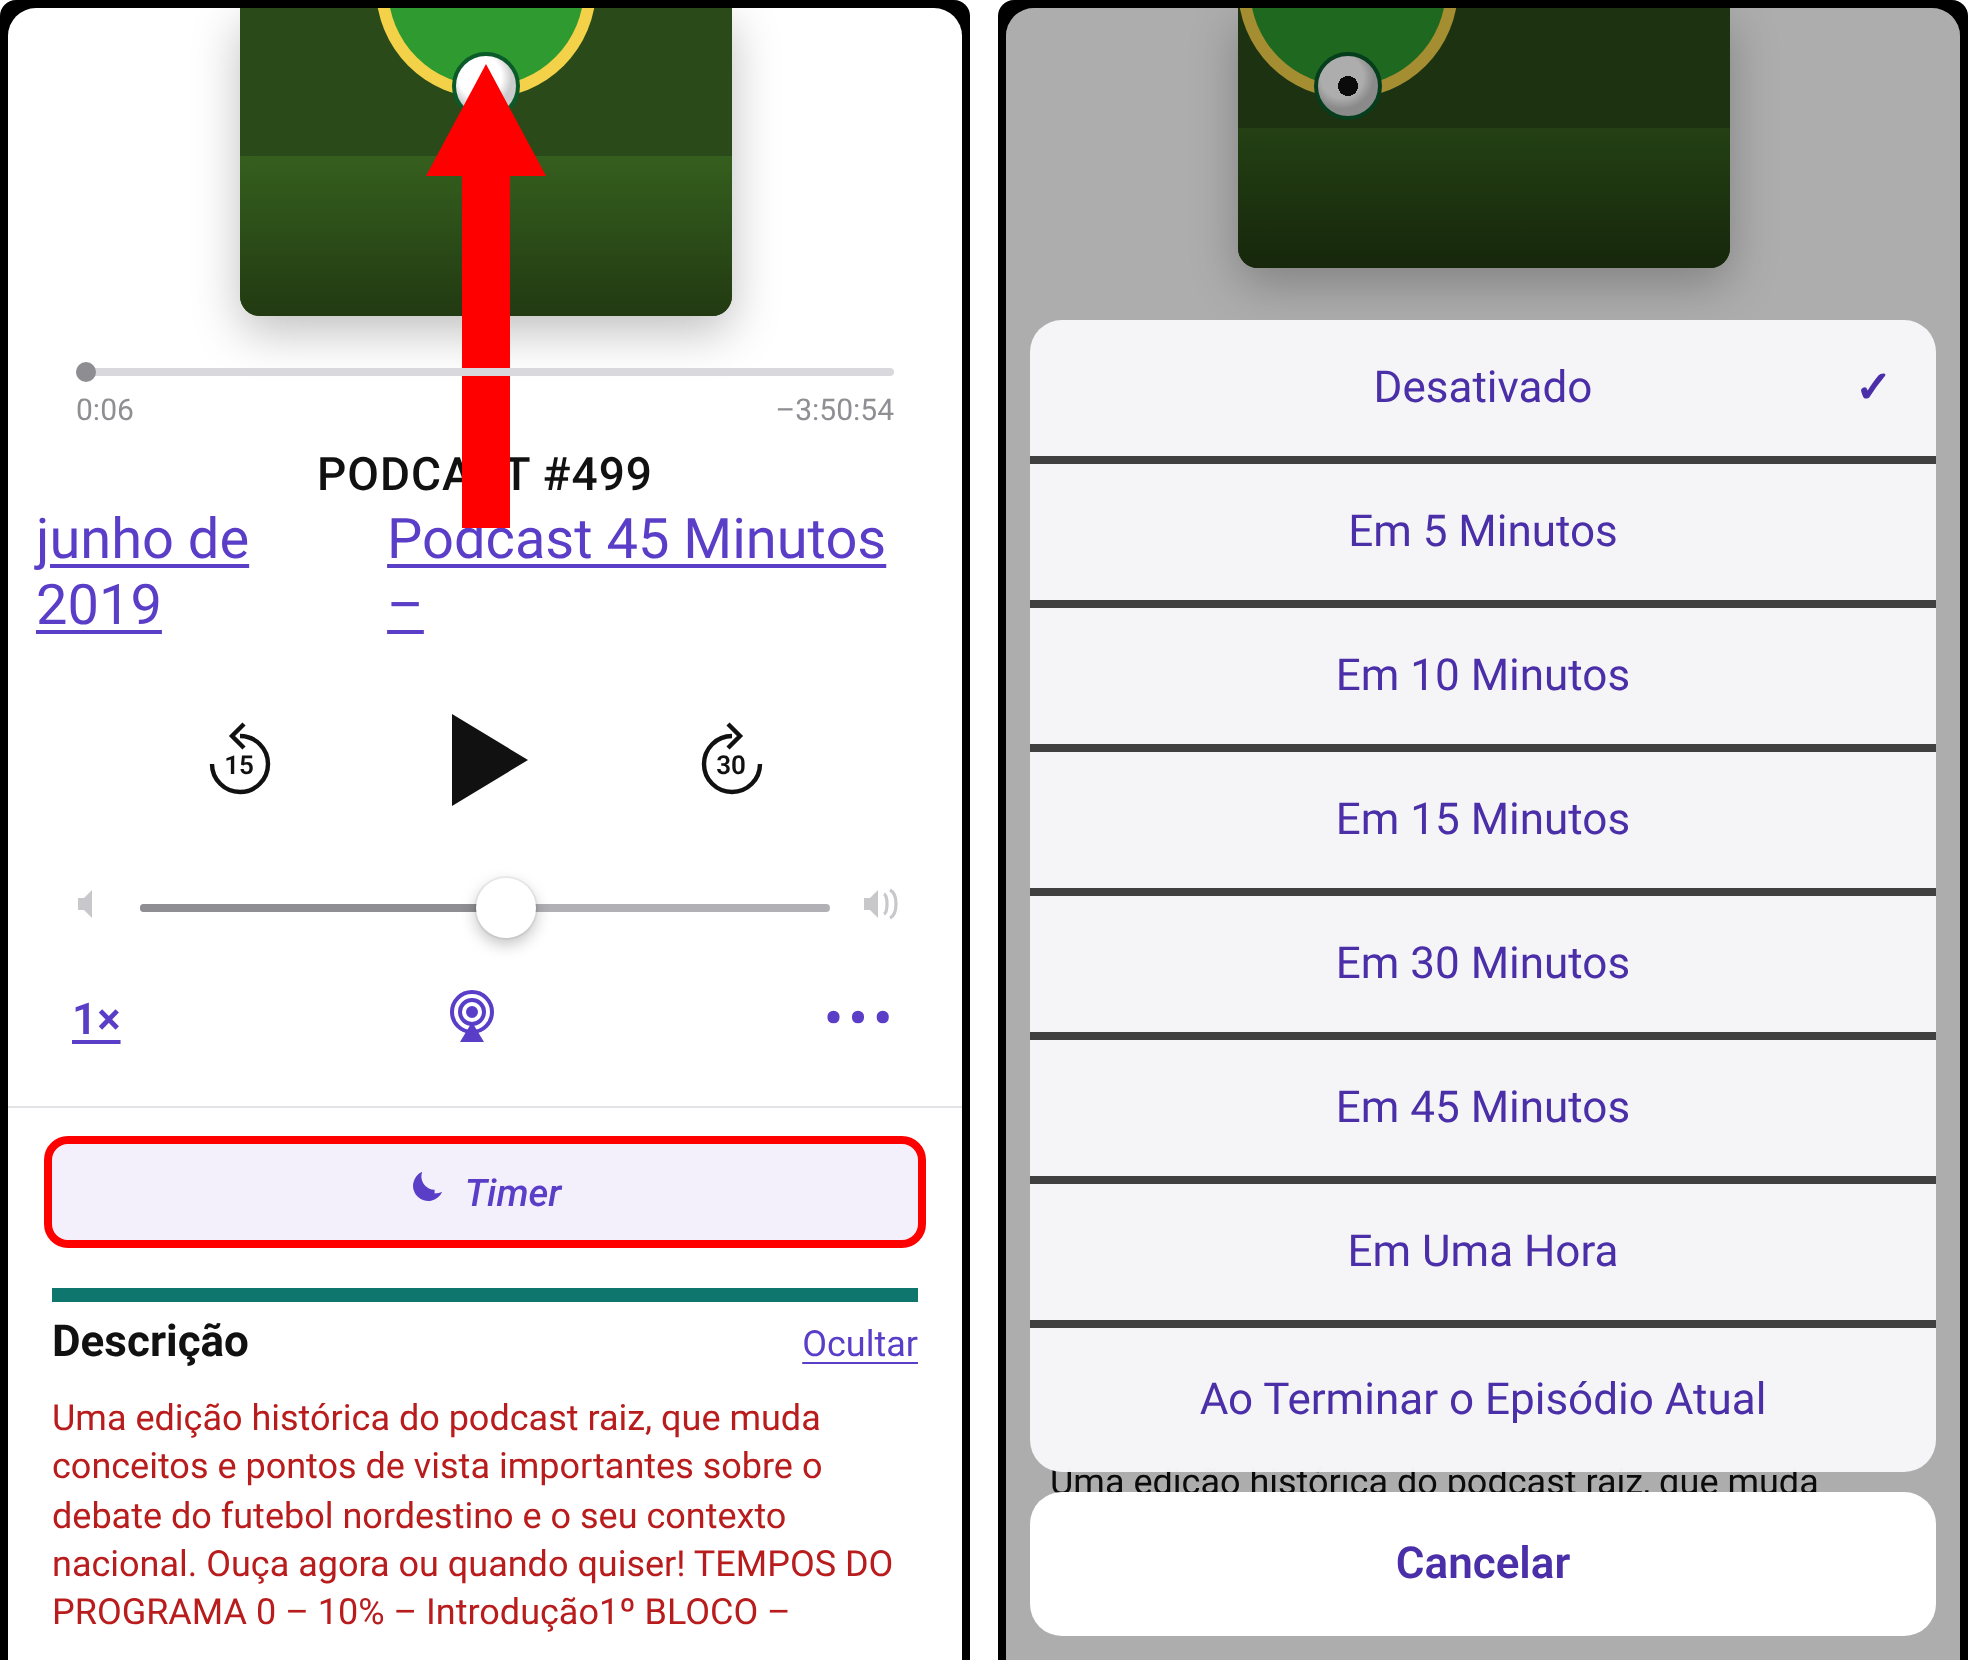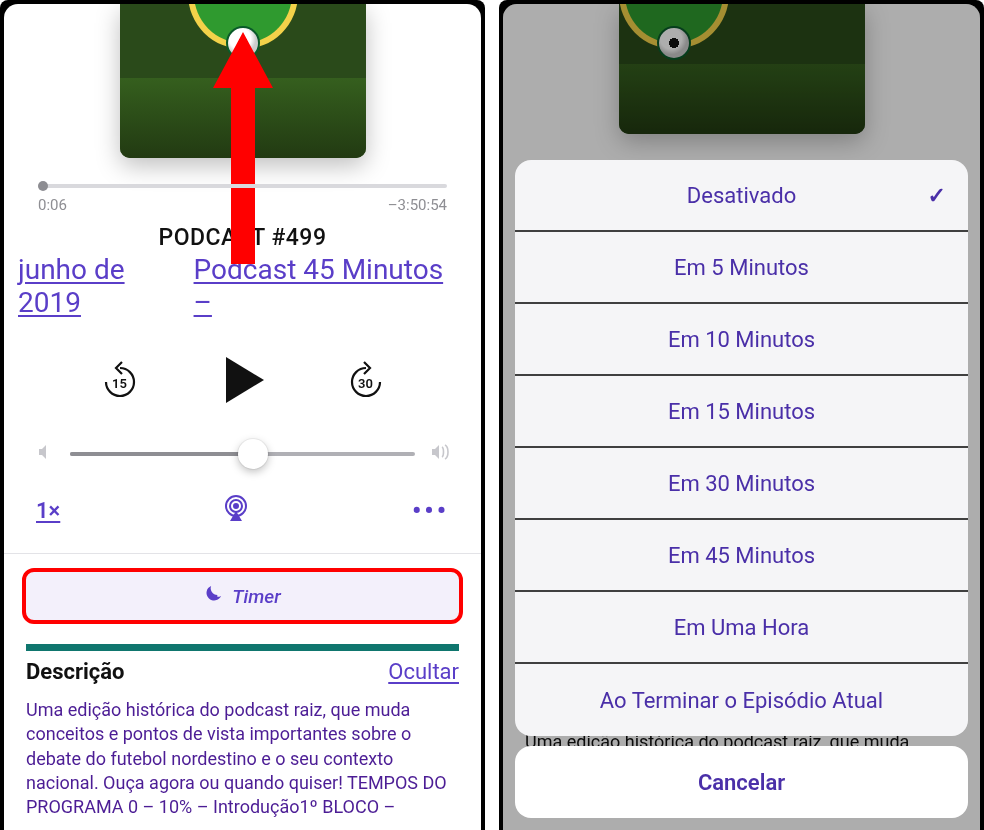"Desativado" .as-item { border-bottom: 2px solid #404040 -> 4px solid #404040 }
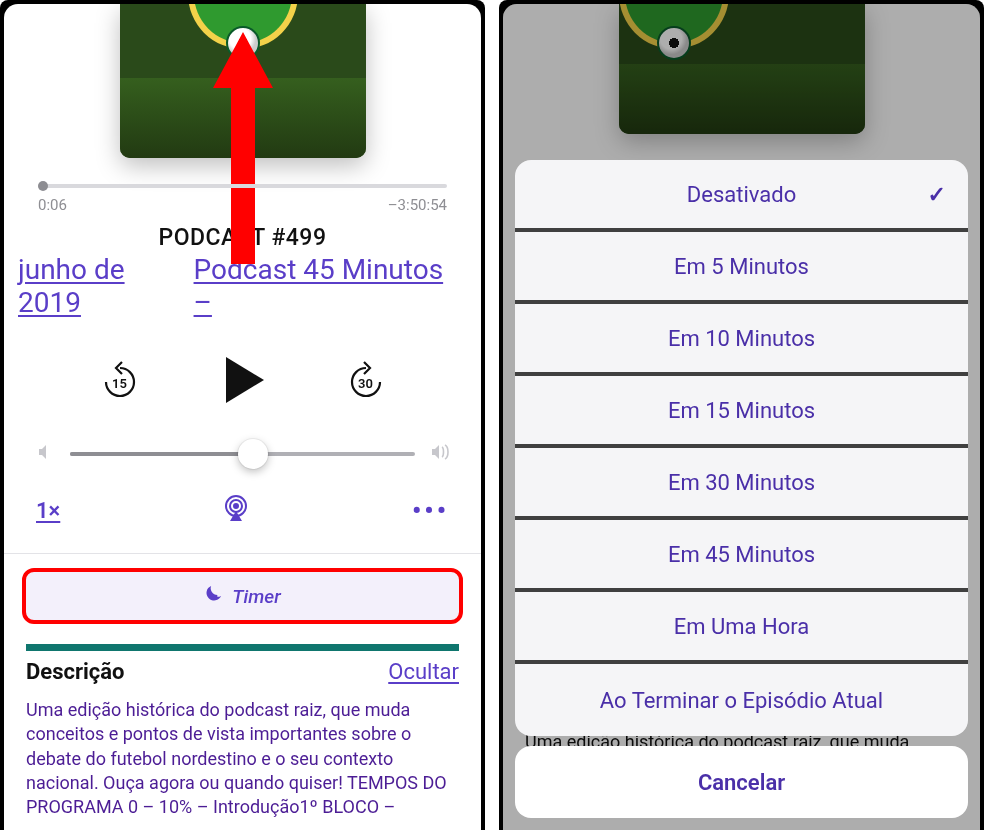"Ocultar" .desc-head .hide-link { font-size: 22px -> 18px }
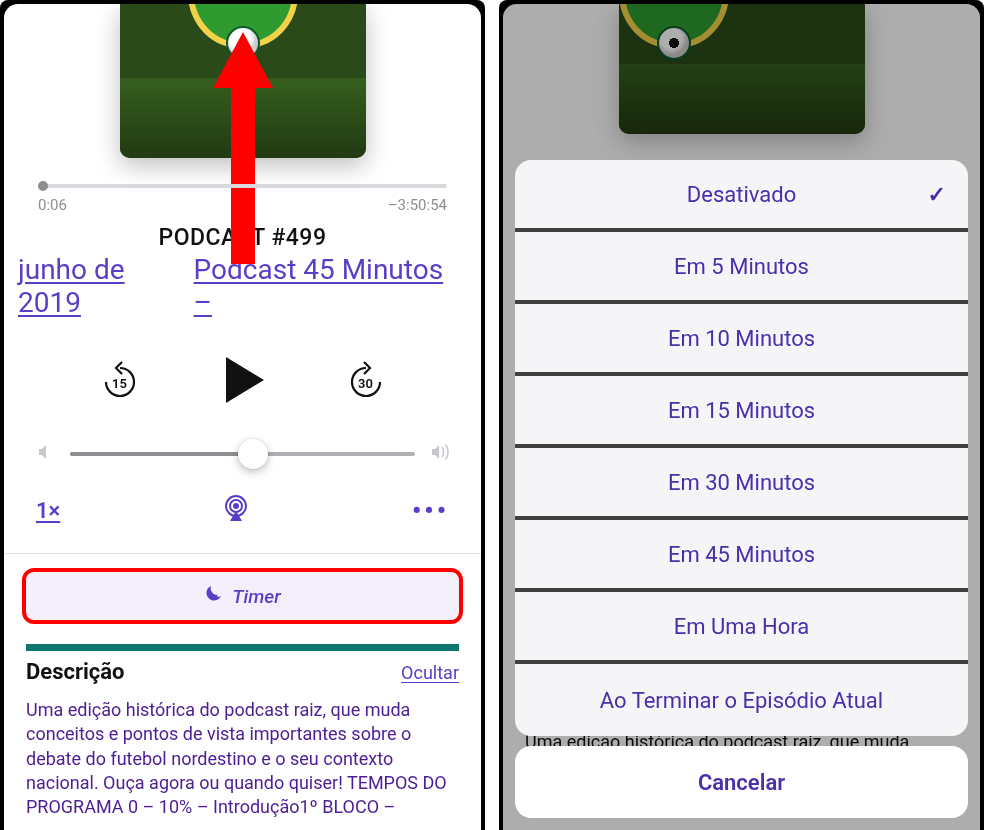"Uma edição histórica do podcast raiz, que muda conceitos" .desc-body { color: #4c1d95 -> #b91c1c }
